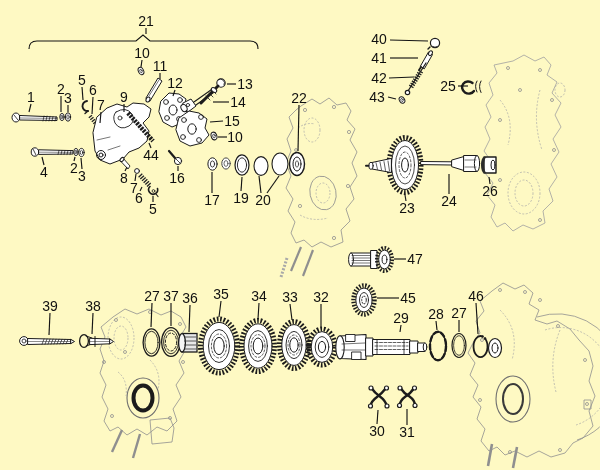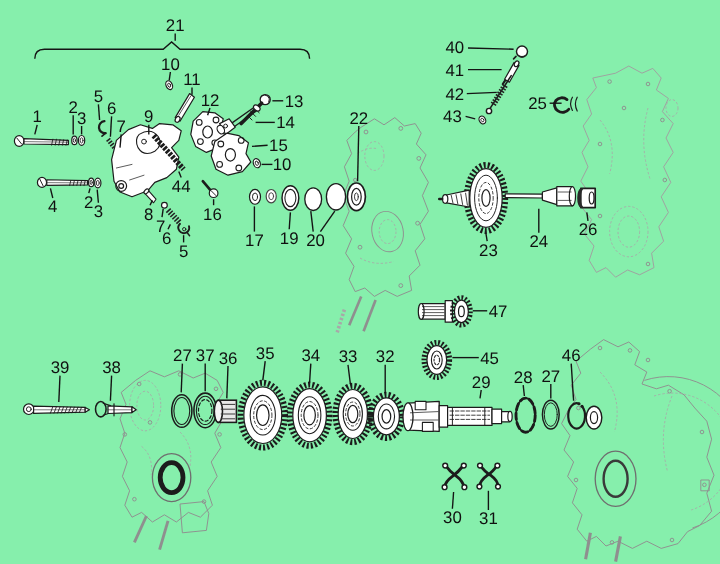"21" .stage { background: #86efac -> #fef9c3 }
